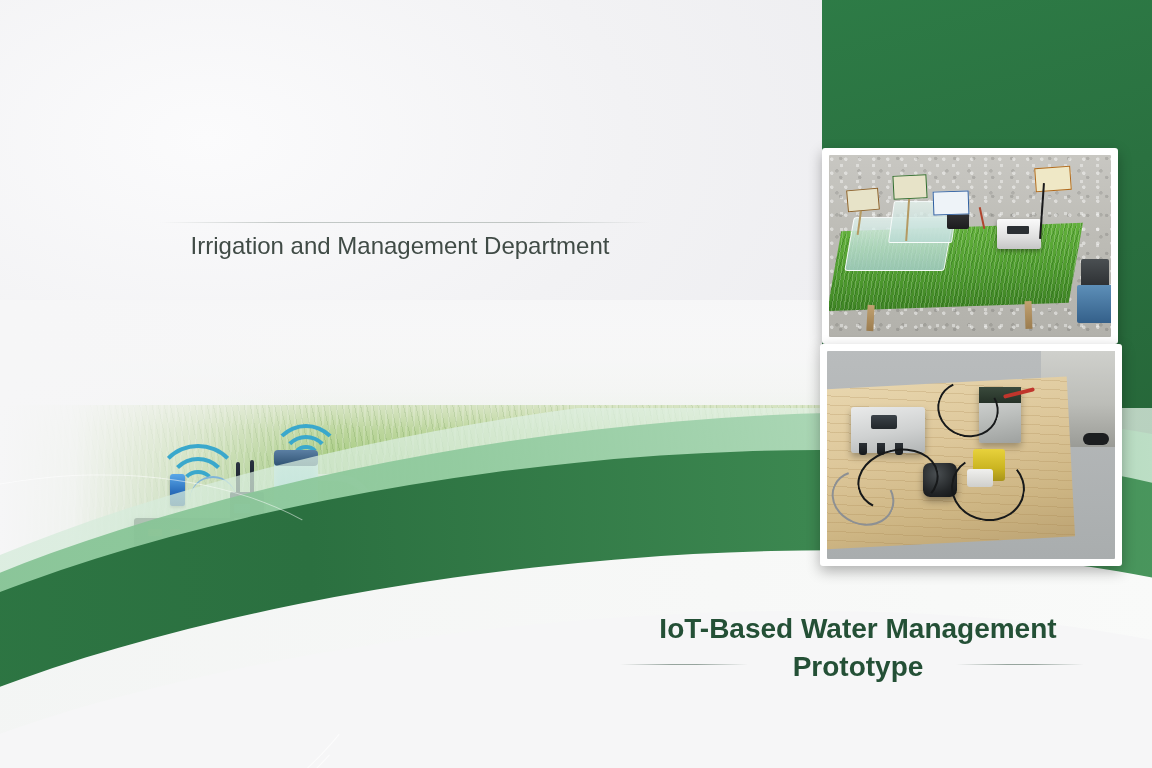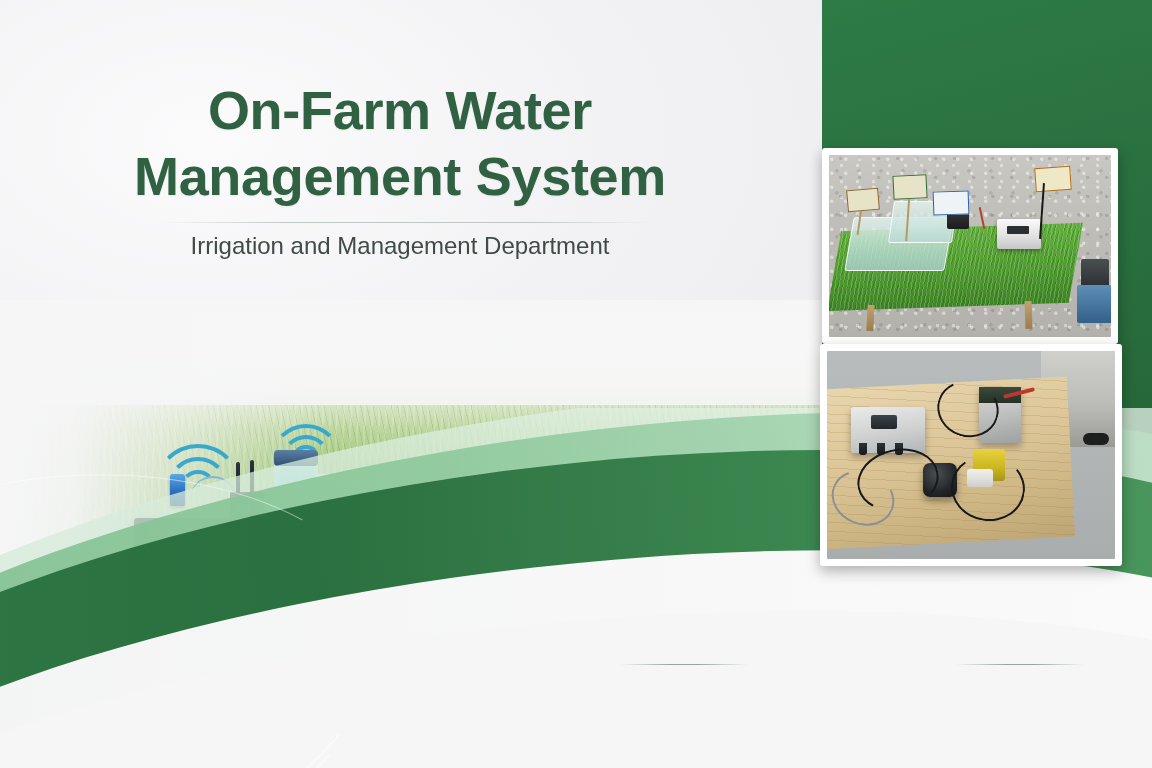"On-Farm Water" div.title { html: <div> <div>On-Farm Water</div> <div>Management System</div> </div> -> none }
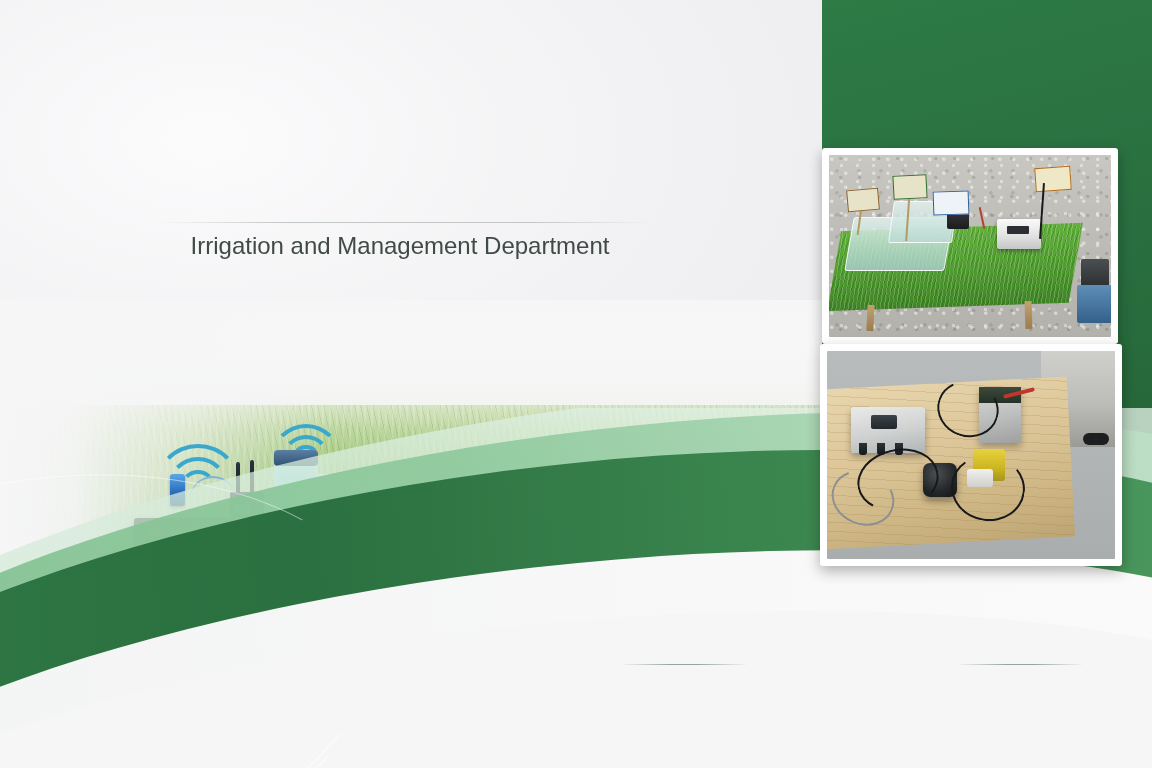"IoT-Based Water Management" div.caption { html: none -> <div> <div>IoT-Based Water Management</div> <div>Prototype</div> </div> }
